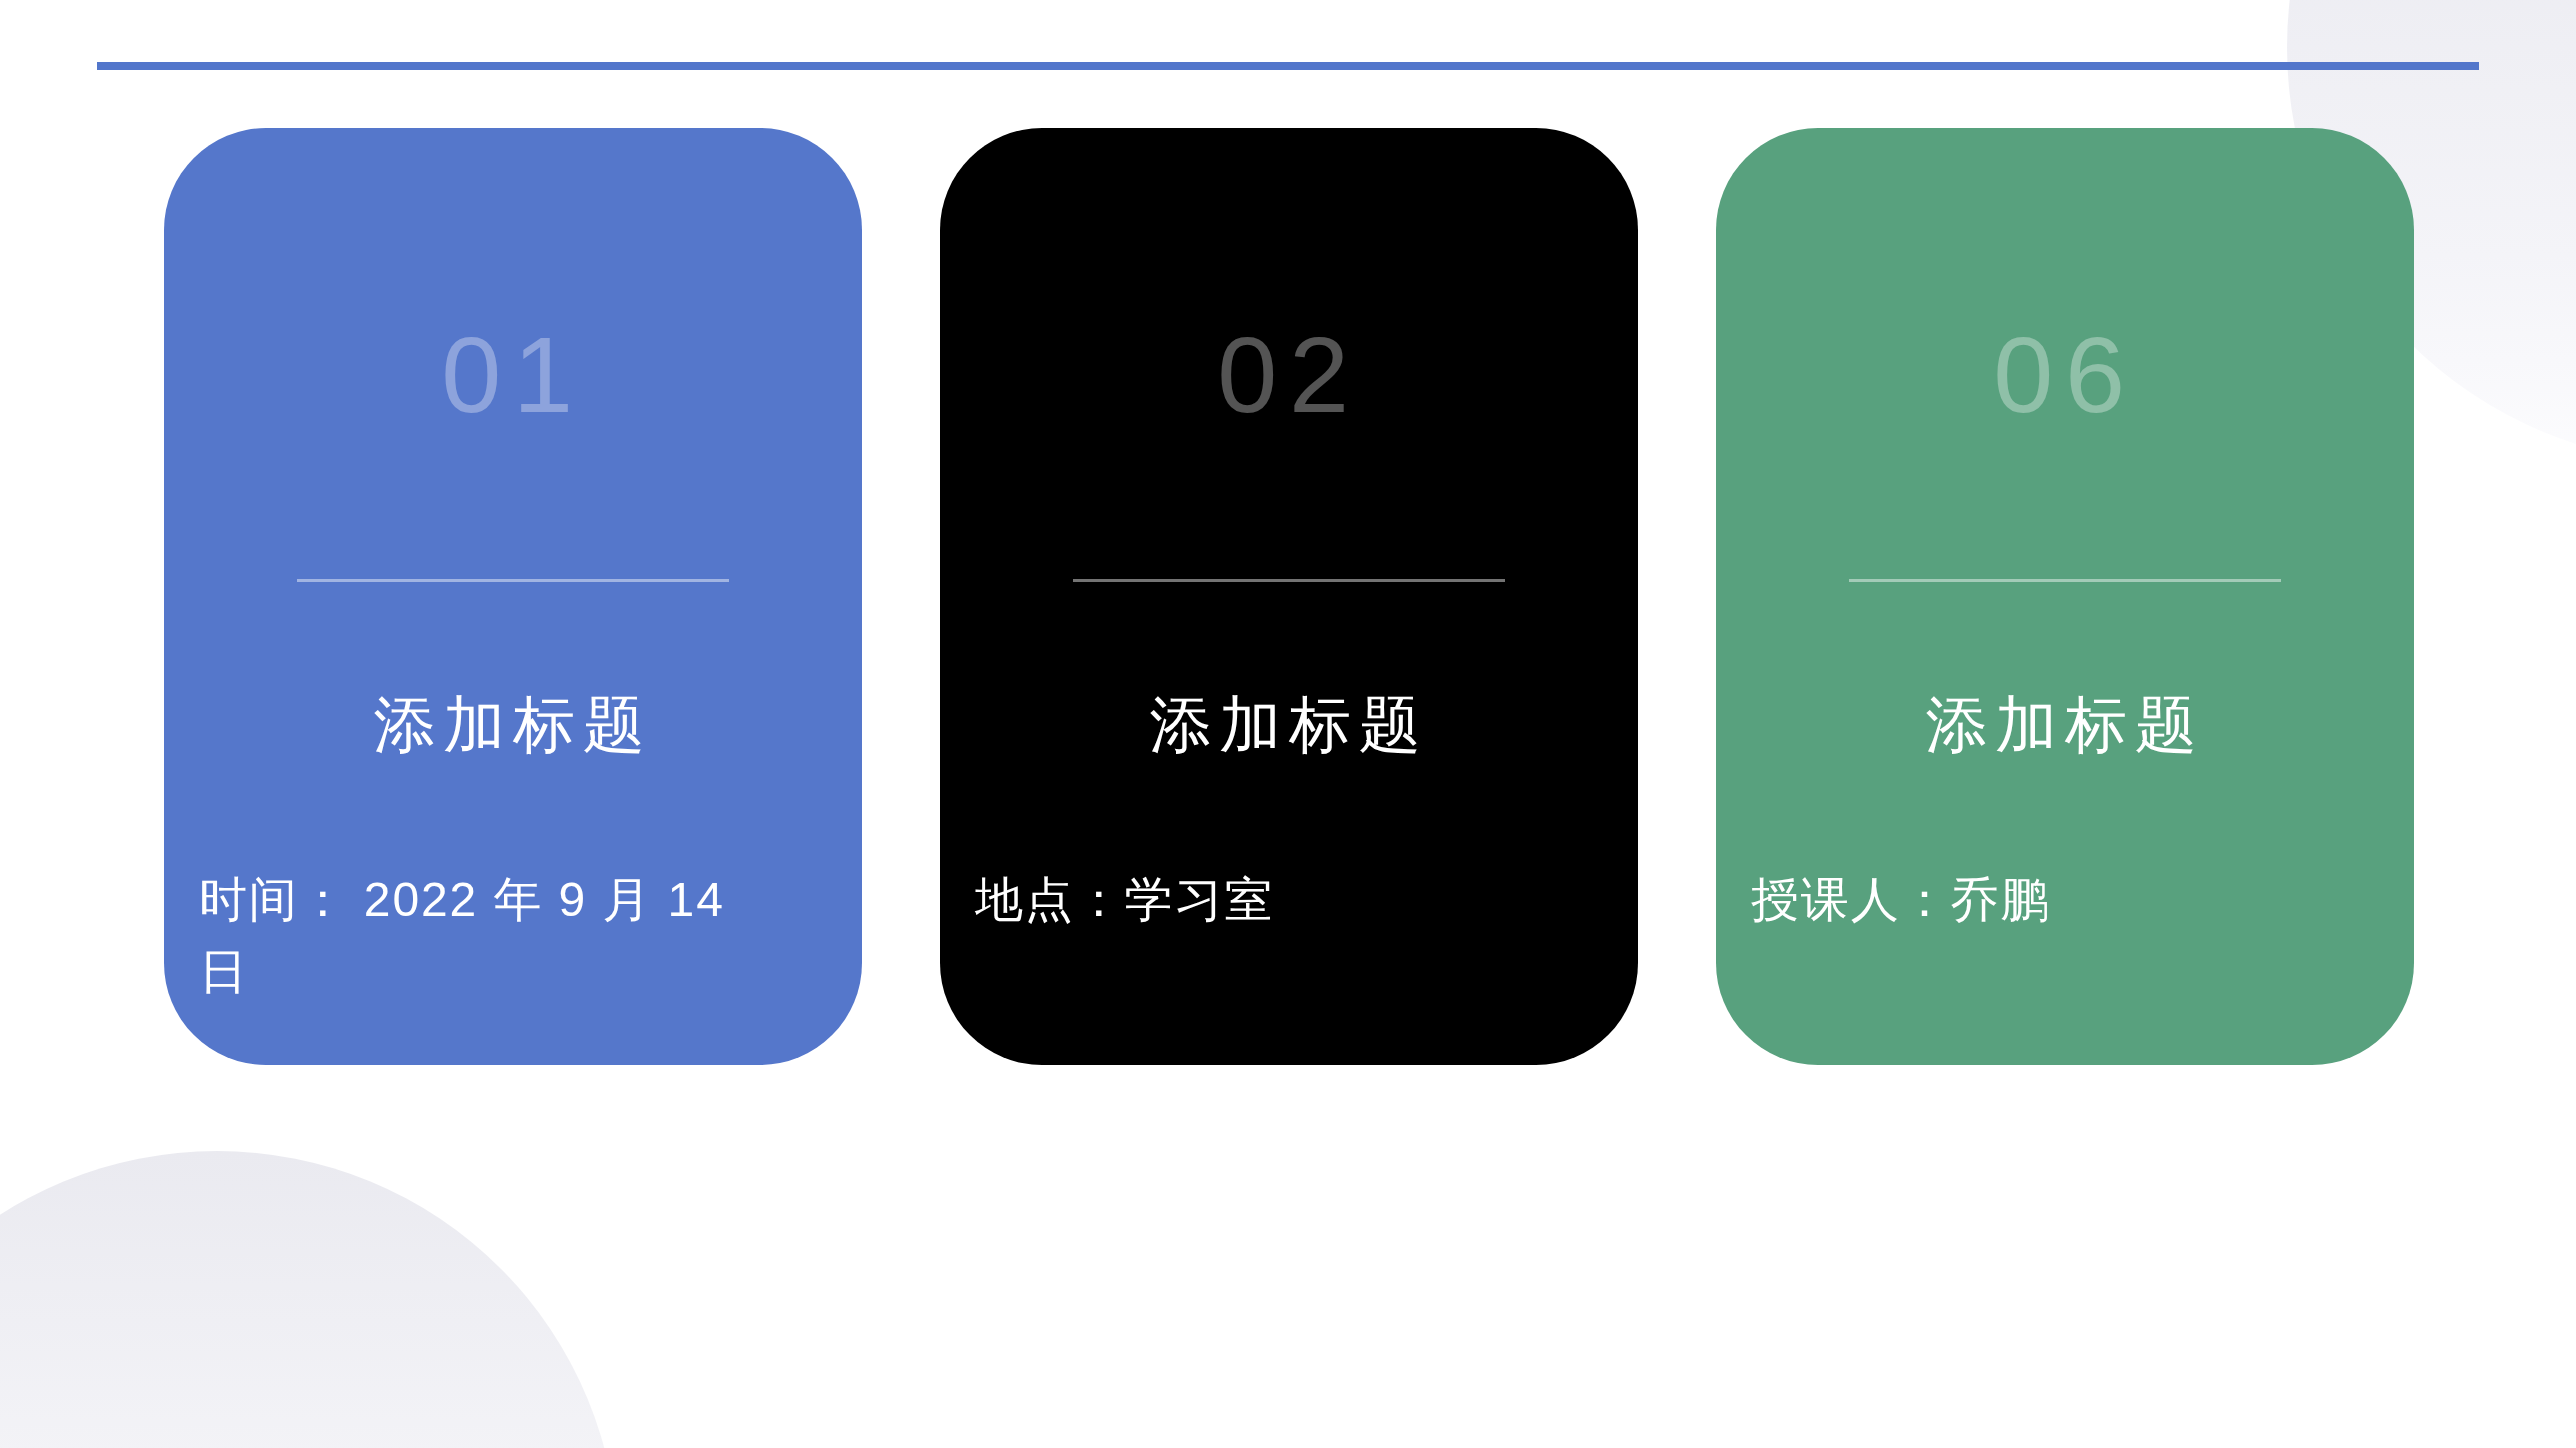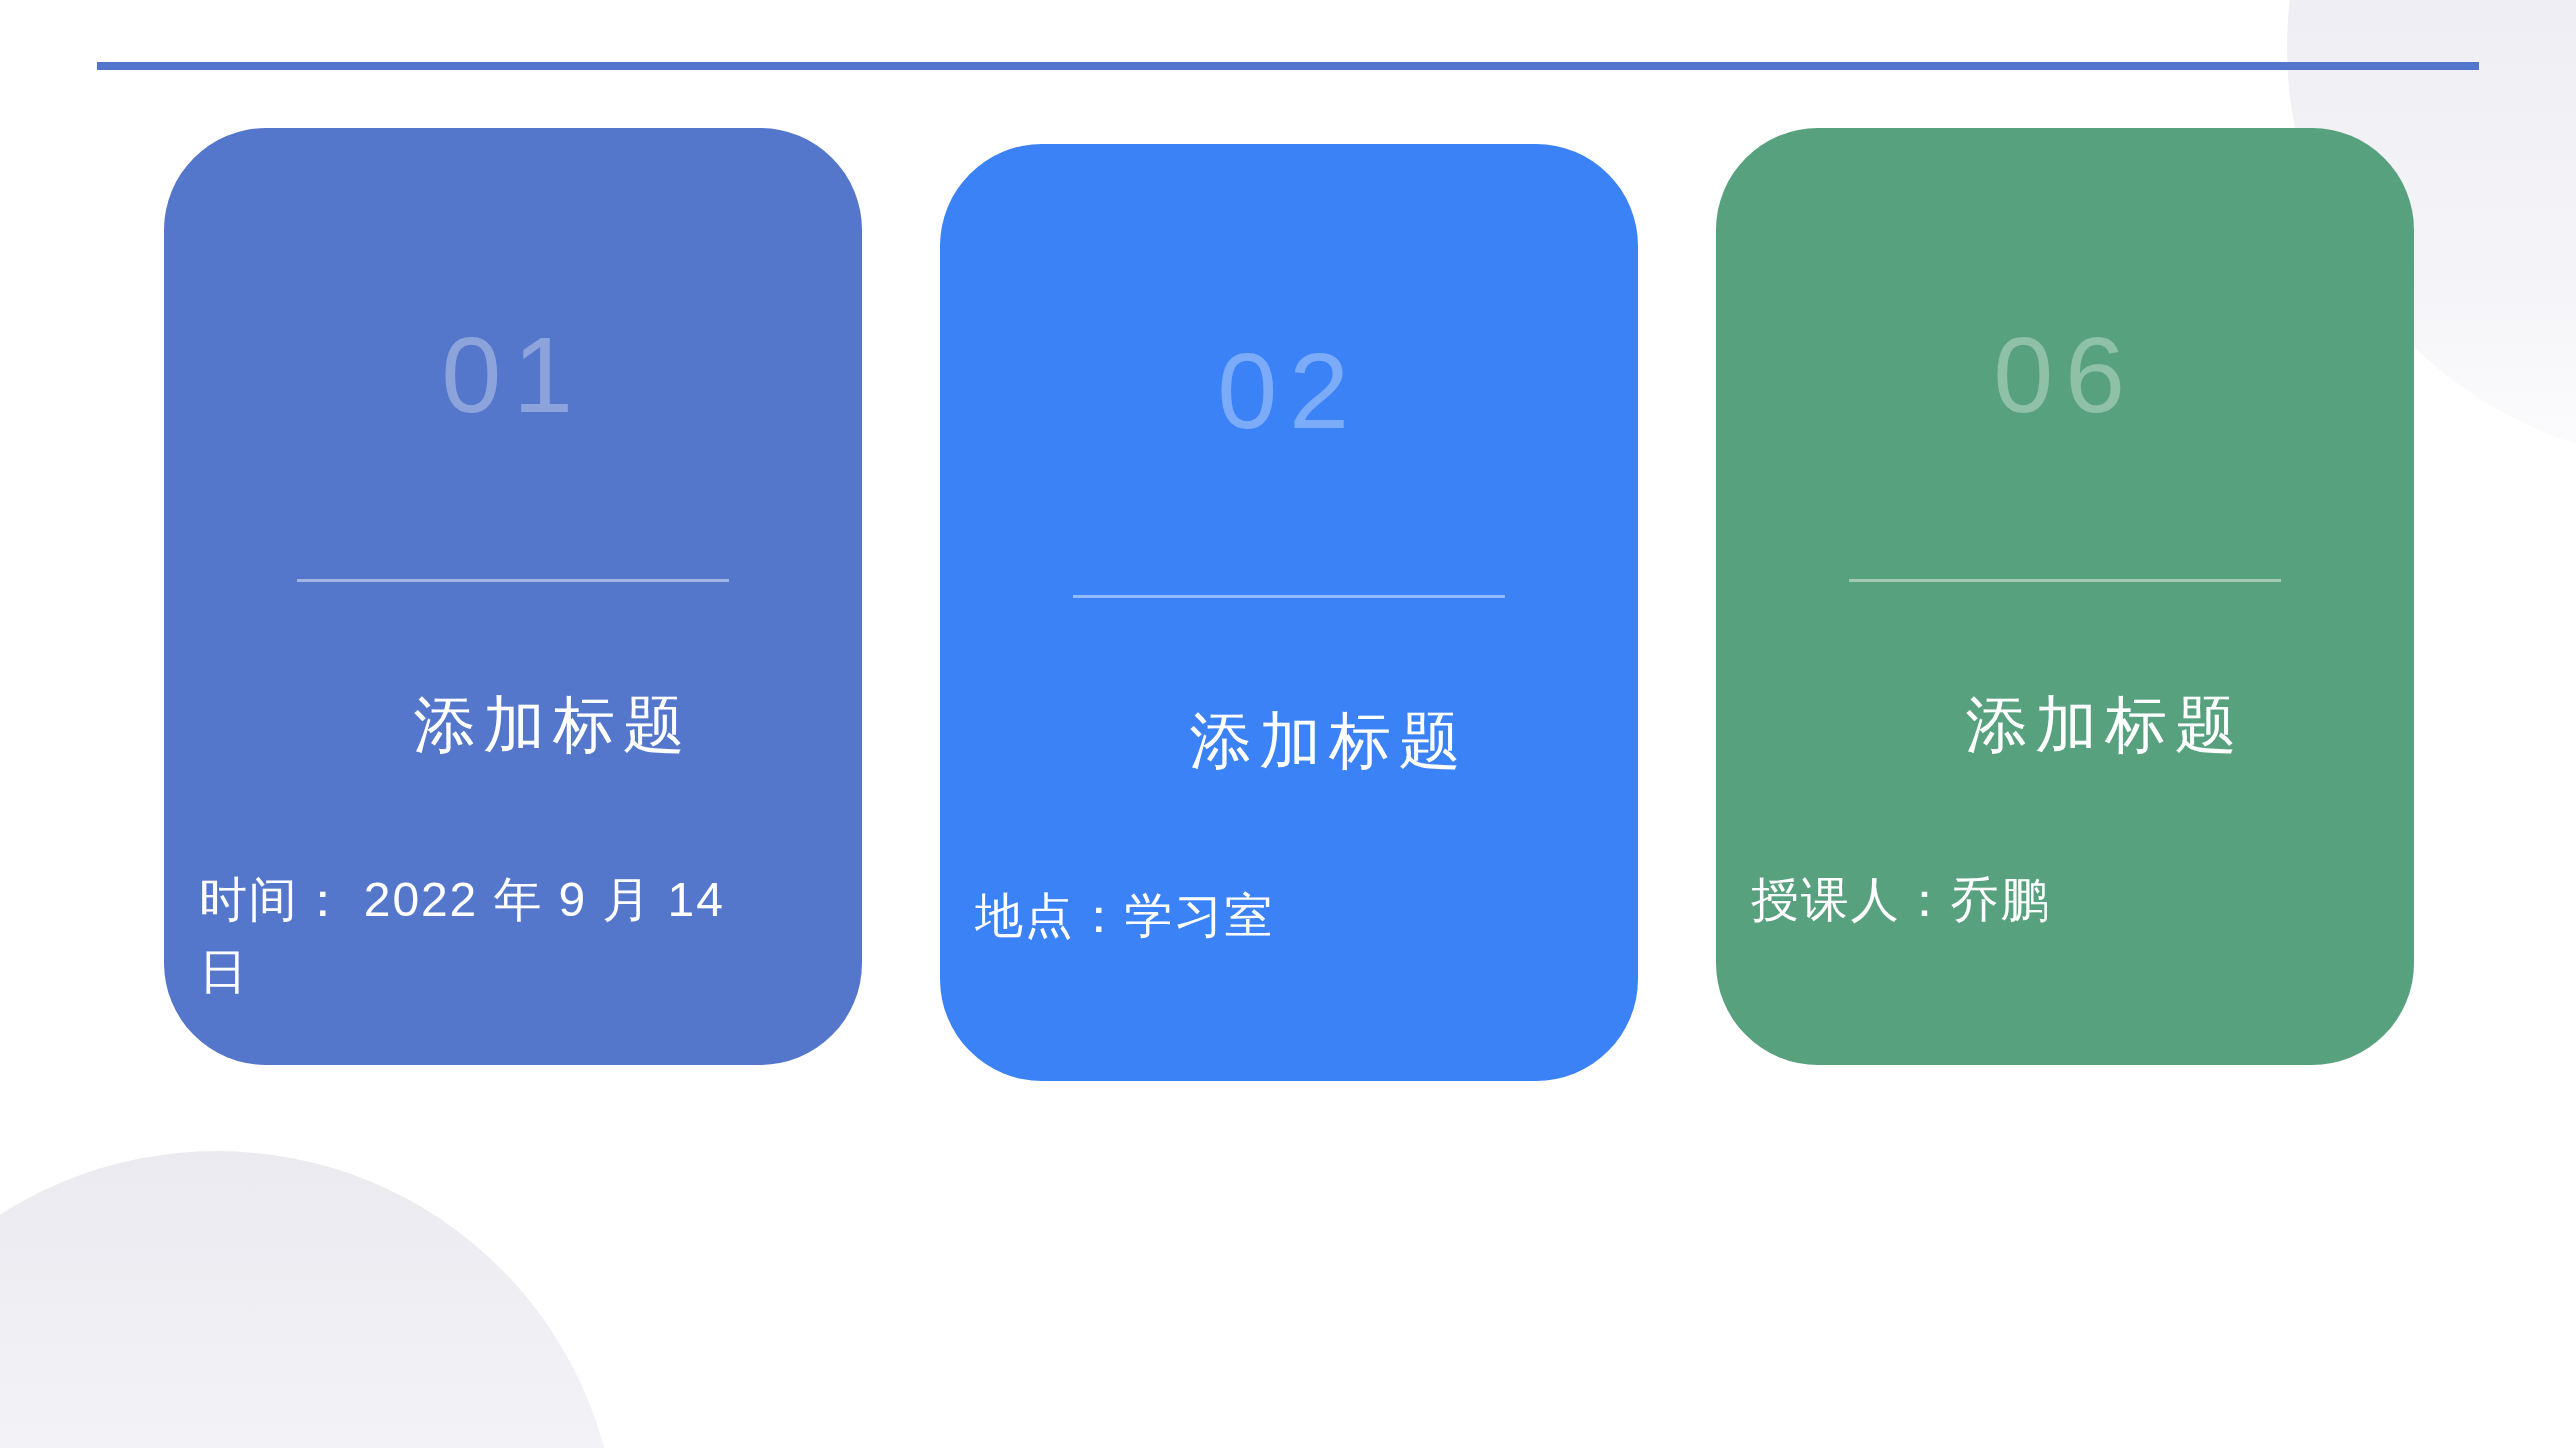"02" div.card { background: #3b82f6 -> #000000; margin-top: 16px -> none }
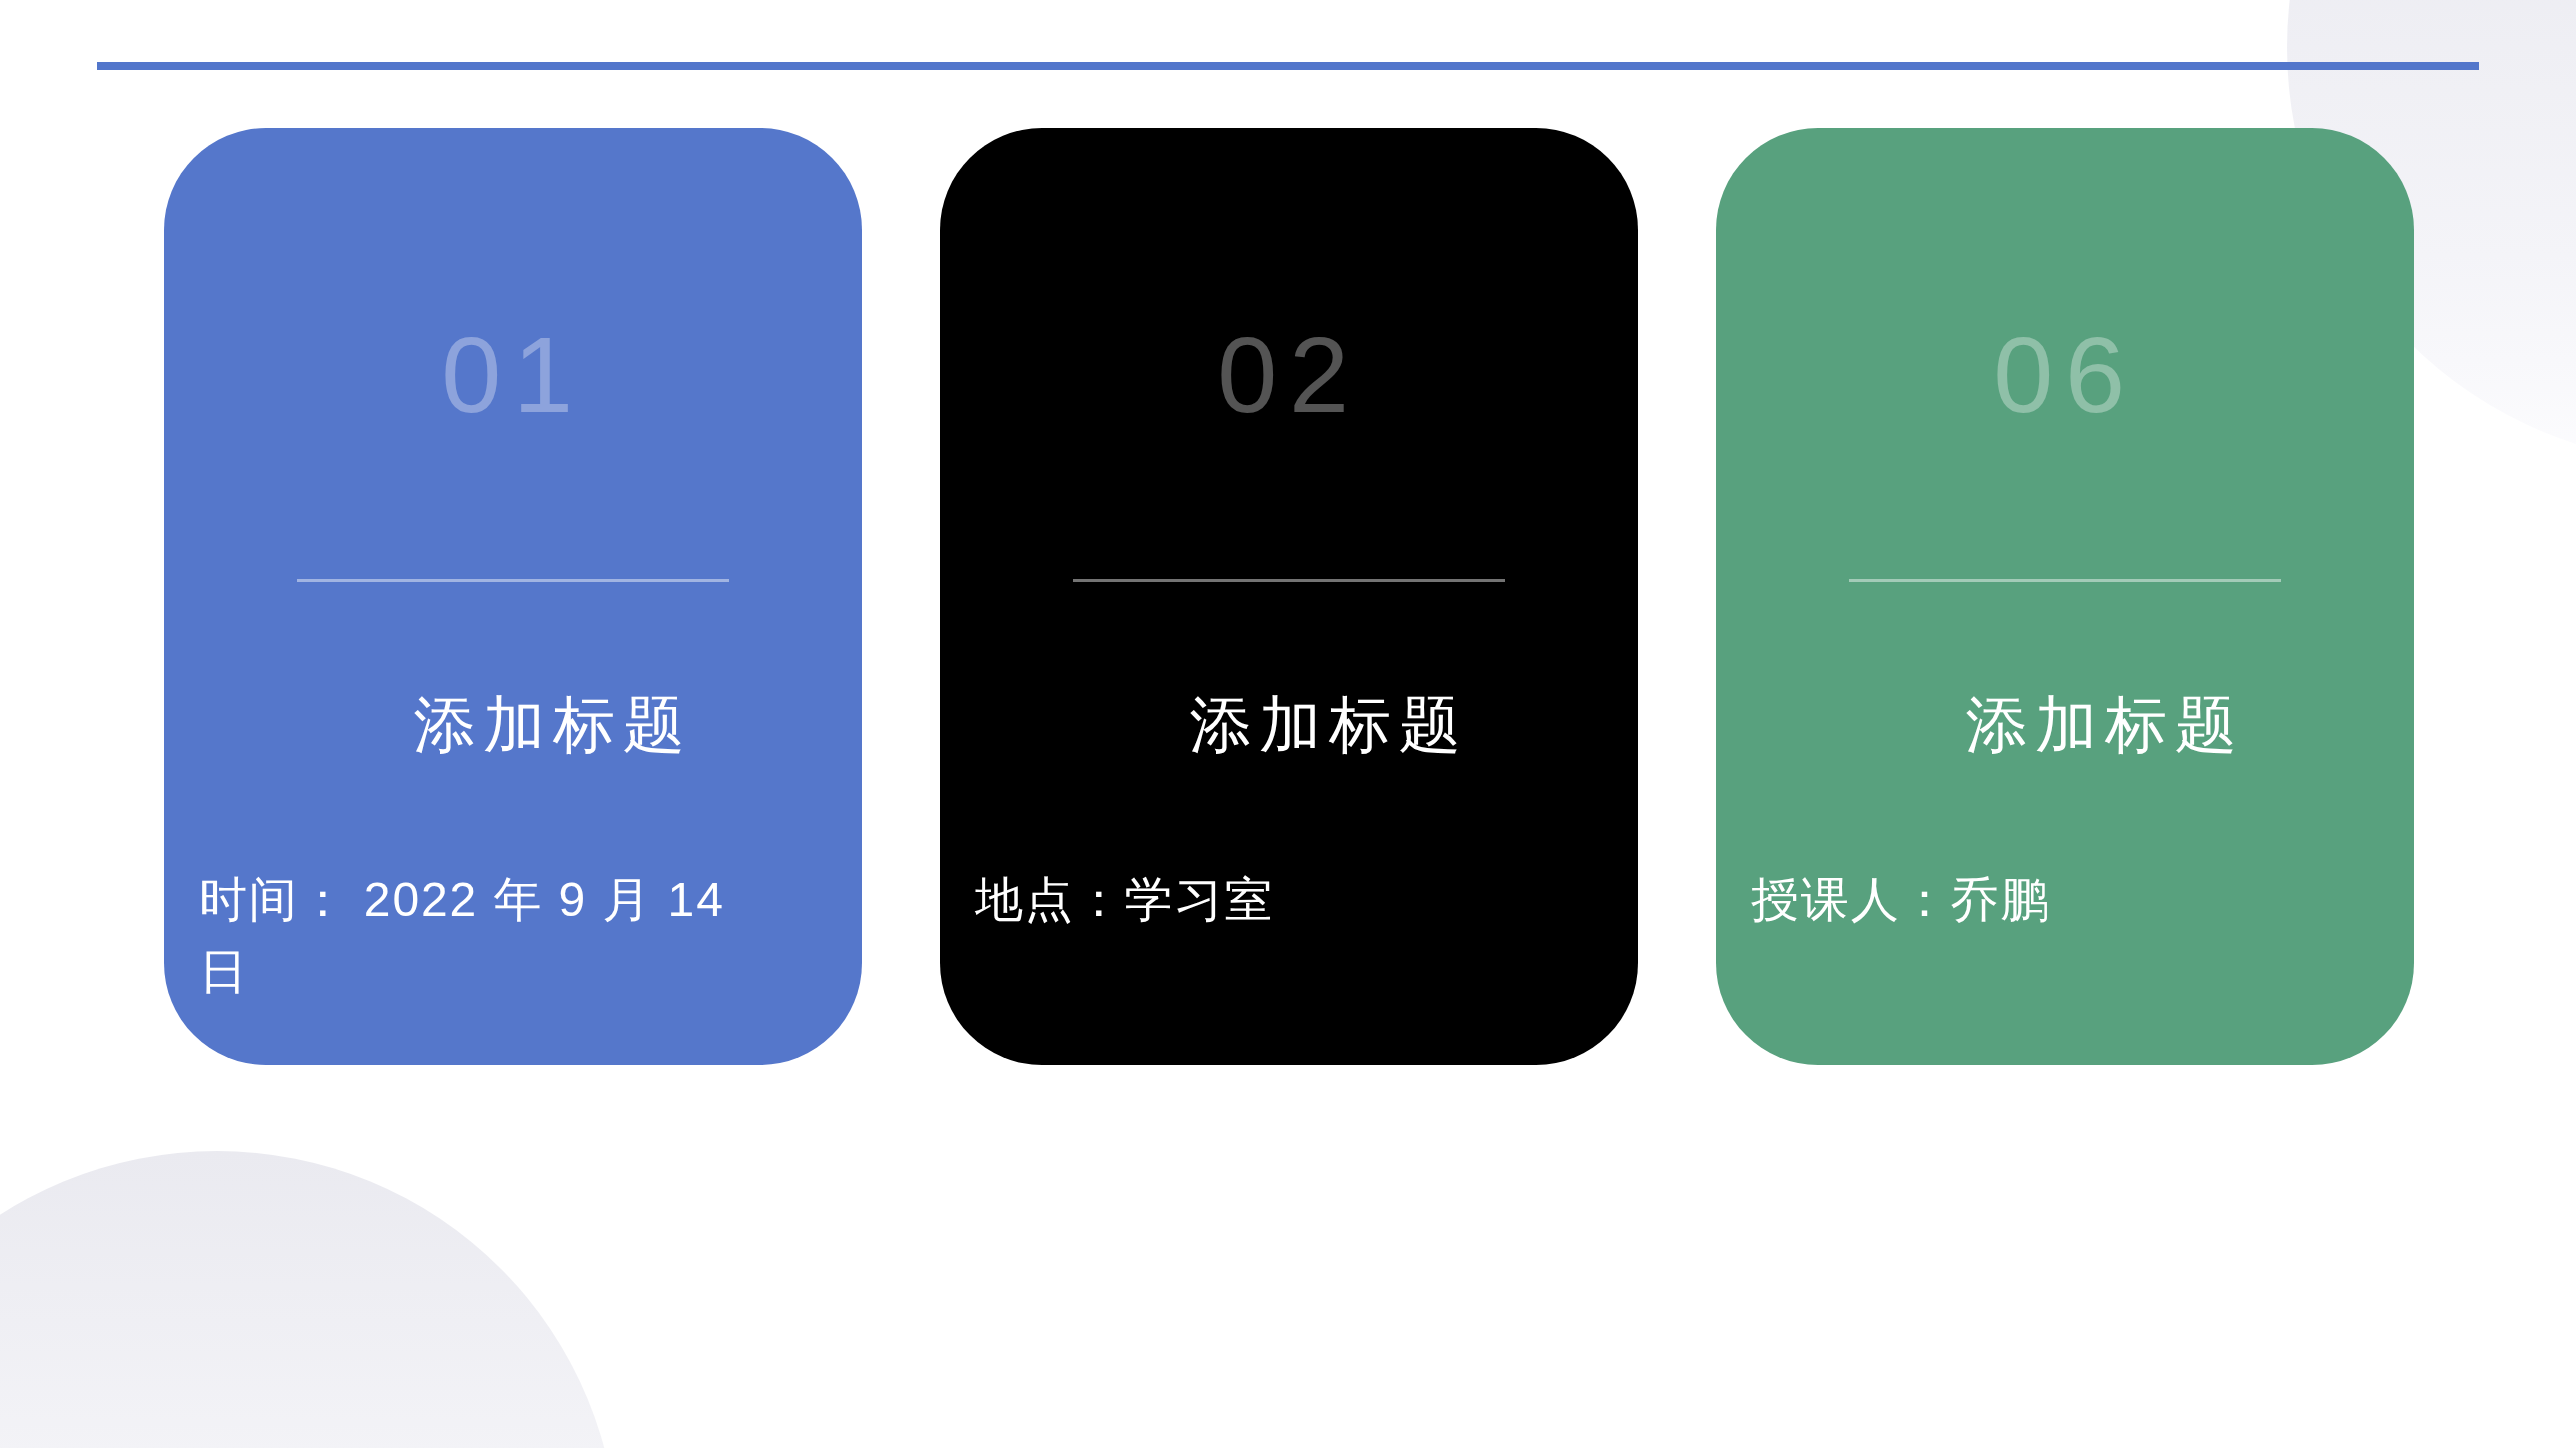"添加标题" .card .title { padding-left: 40px -> none }
